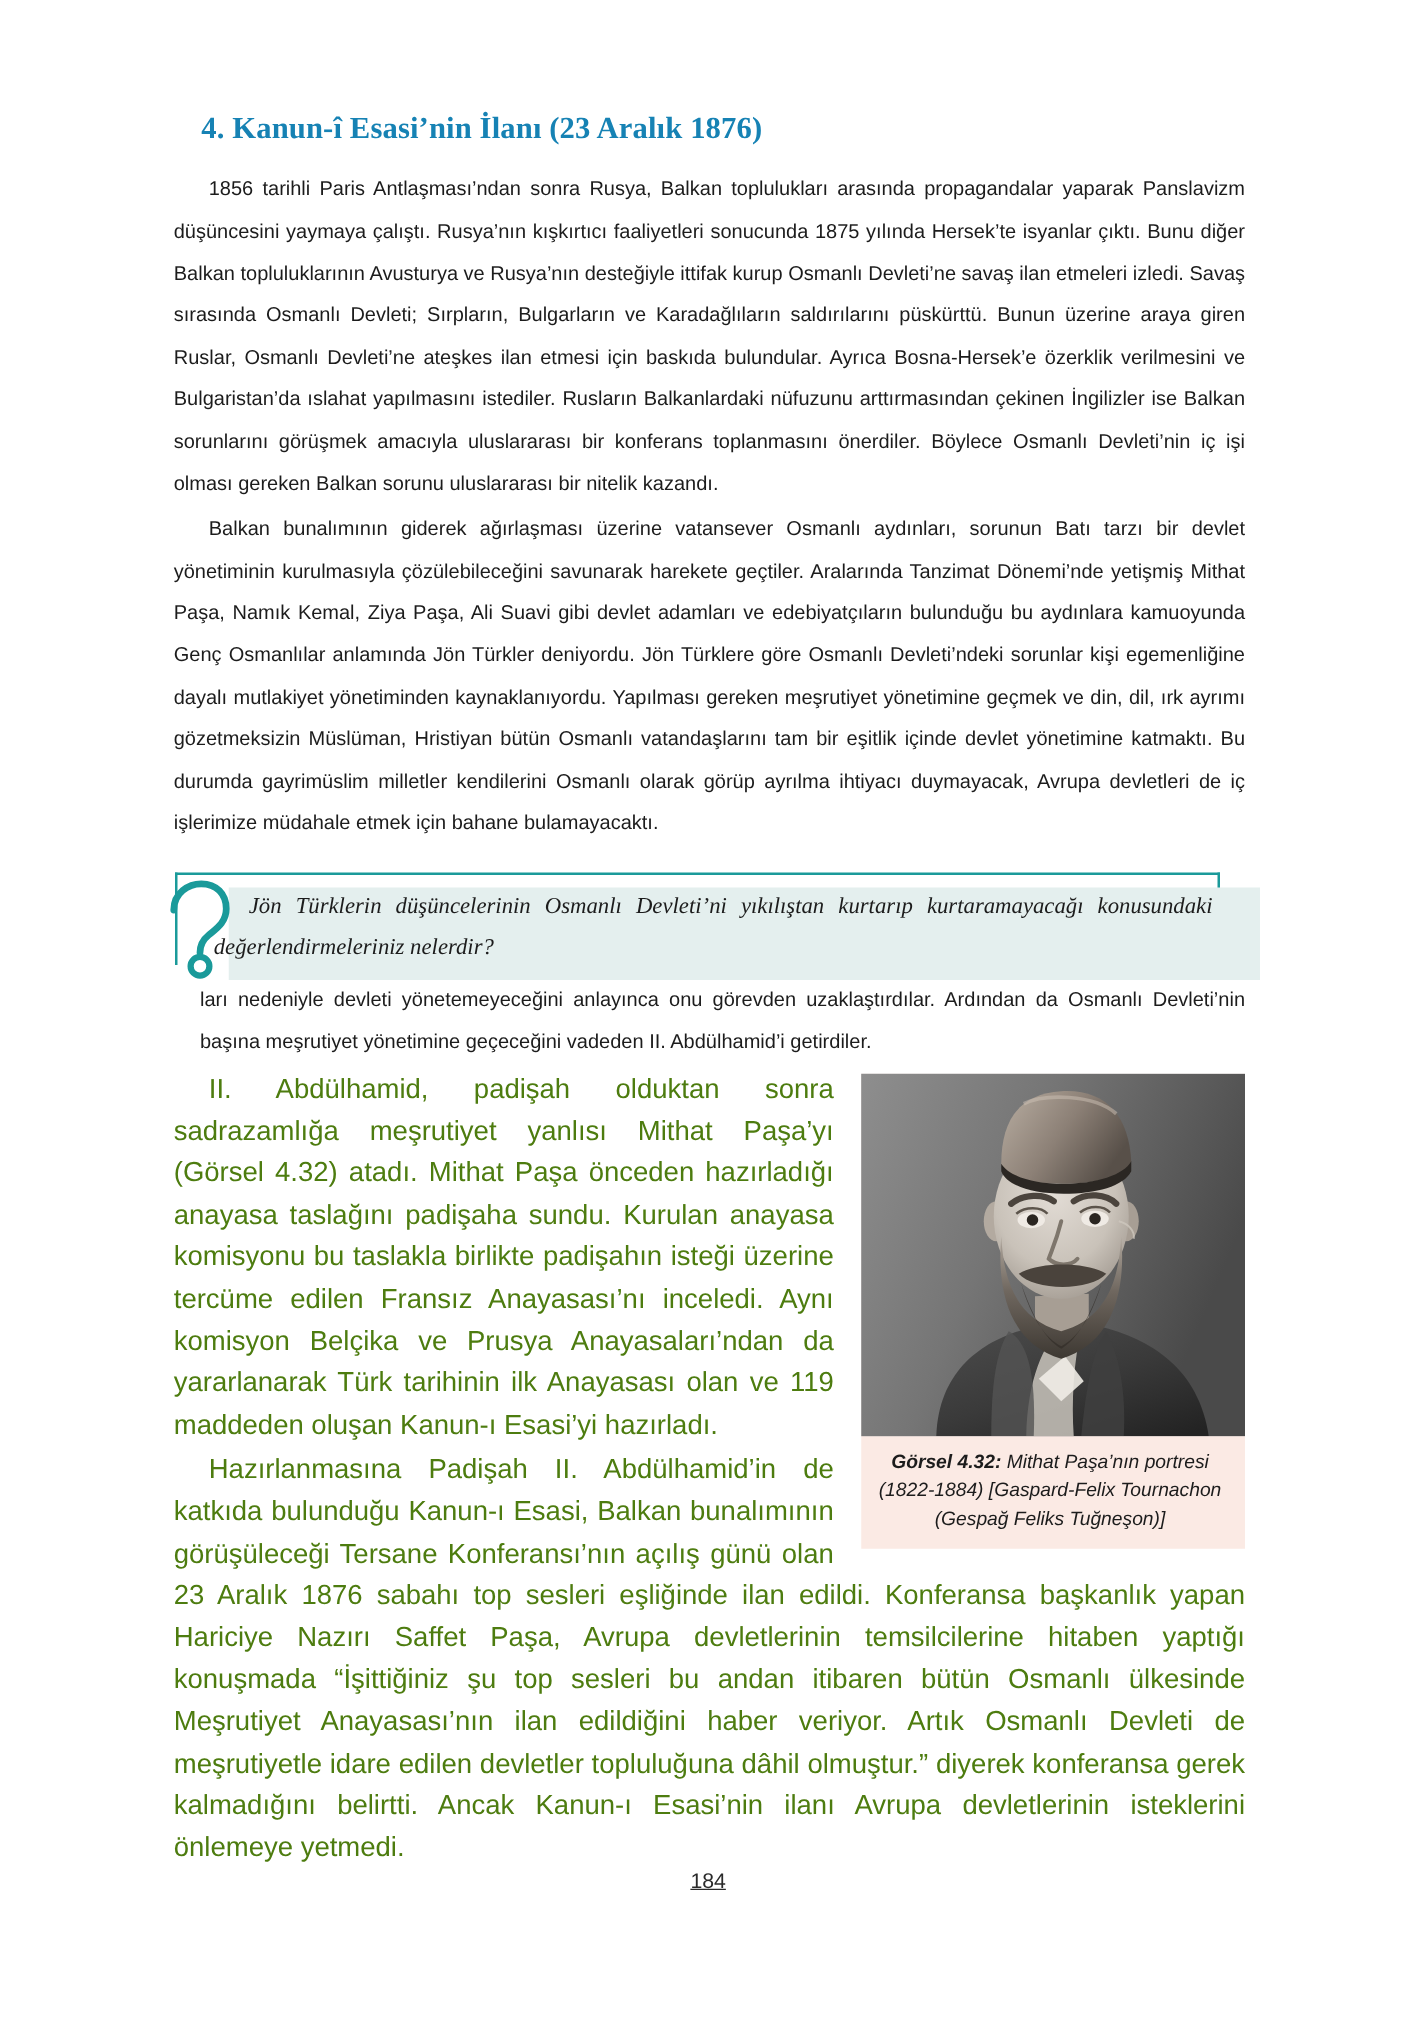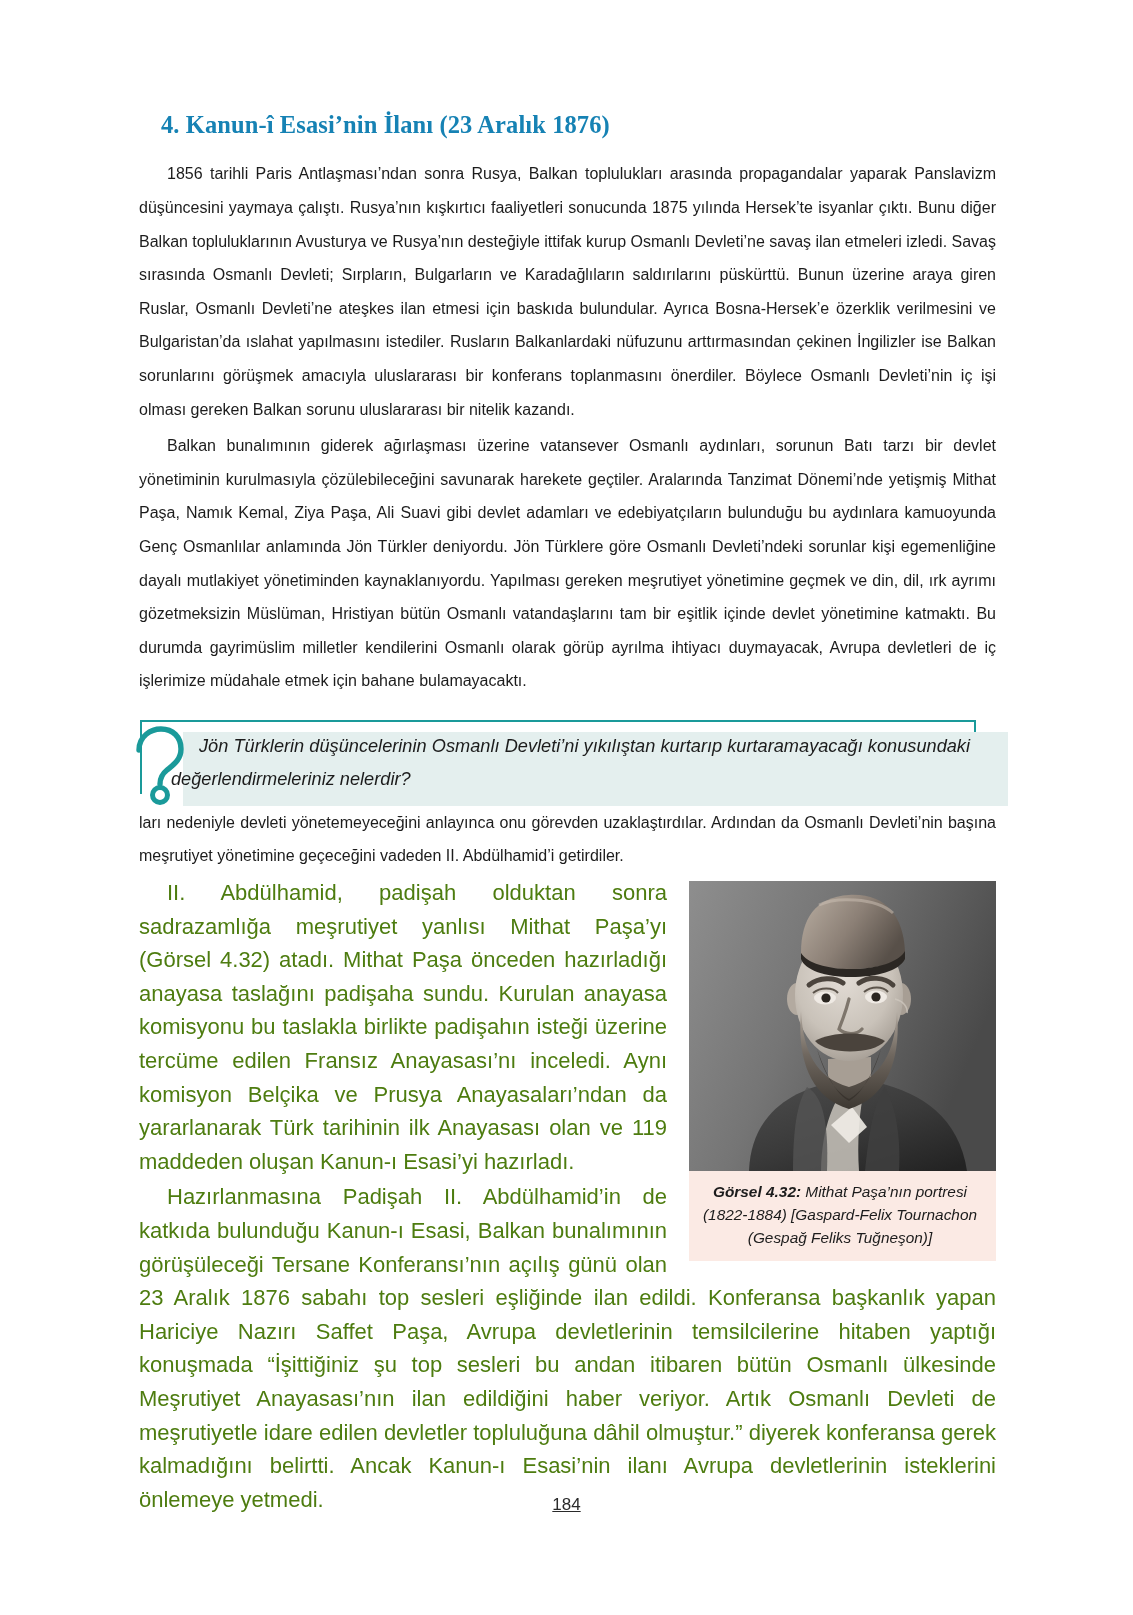"4. Kanun-î Esasi’nin İlanı (23" .content { top: 110px -> 88px }
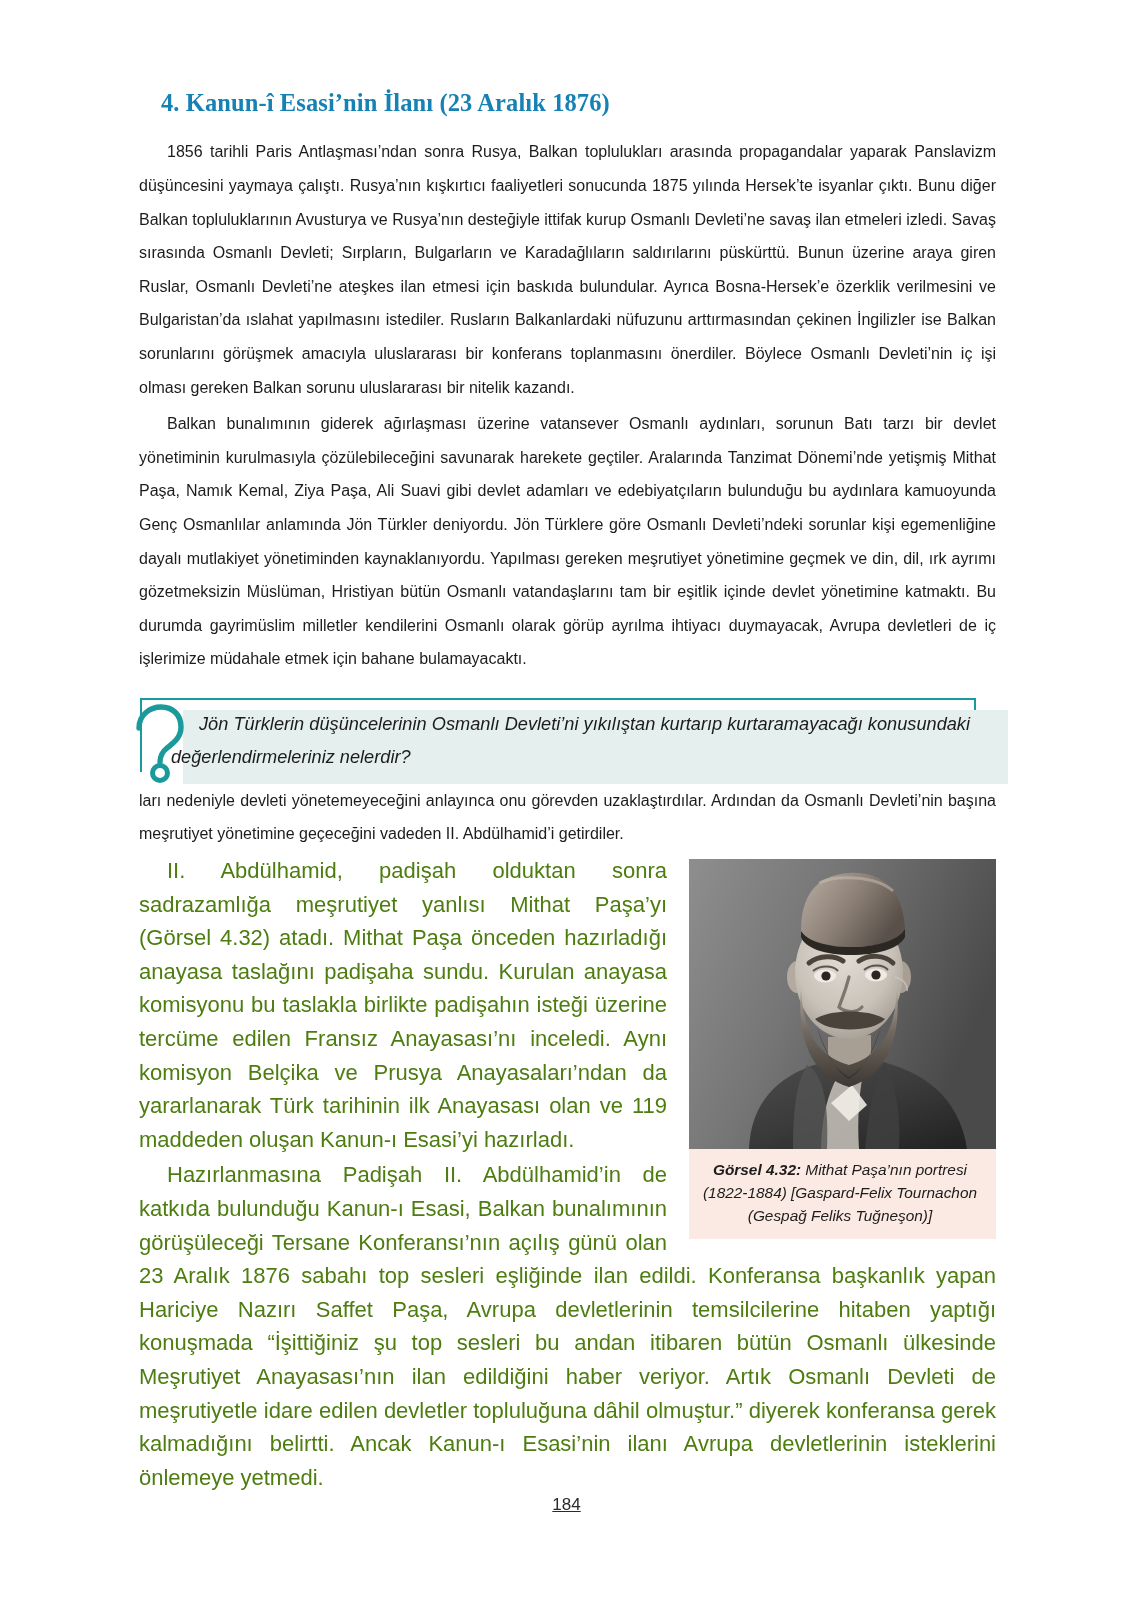"Jön Türklerin düşüncelerinin Osmanlı" .callout { font-family: none -> Liberation Serif, serif }
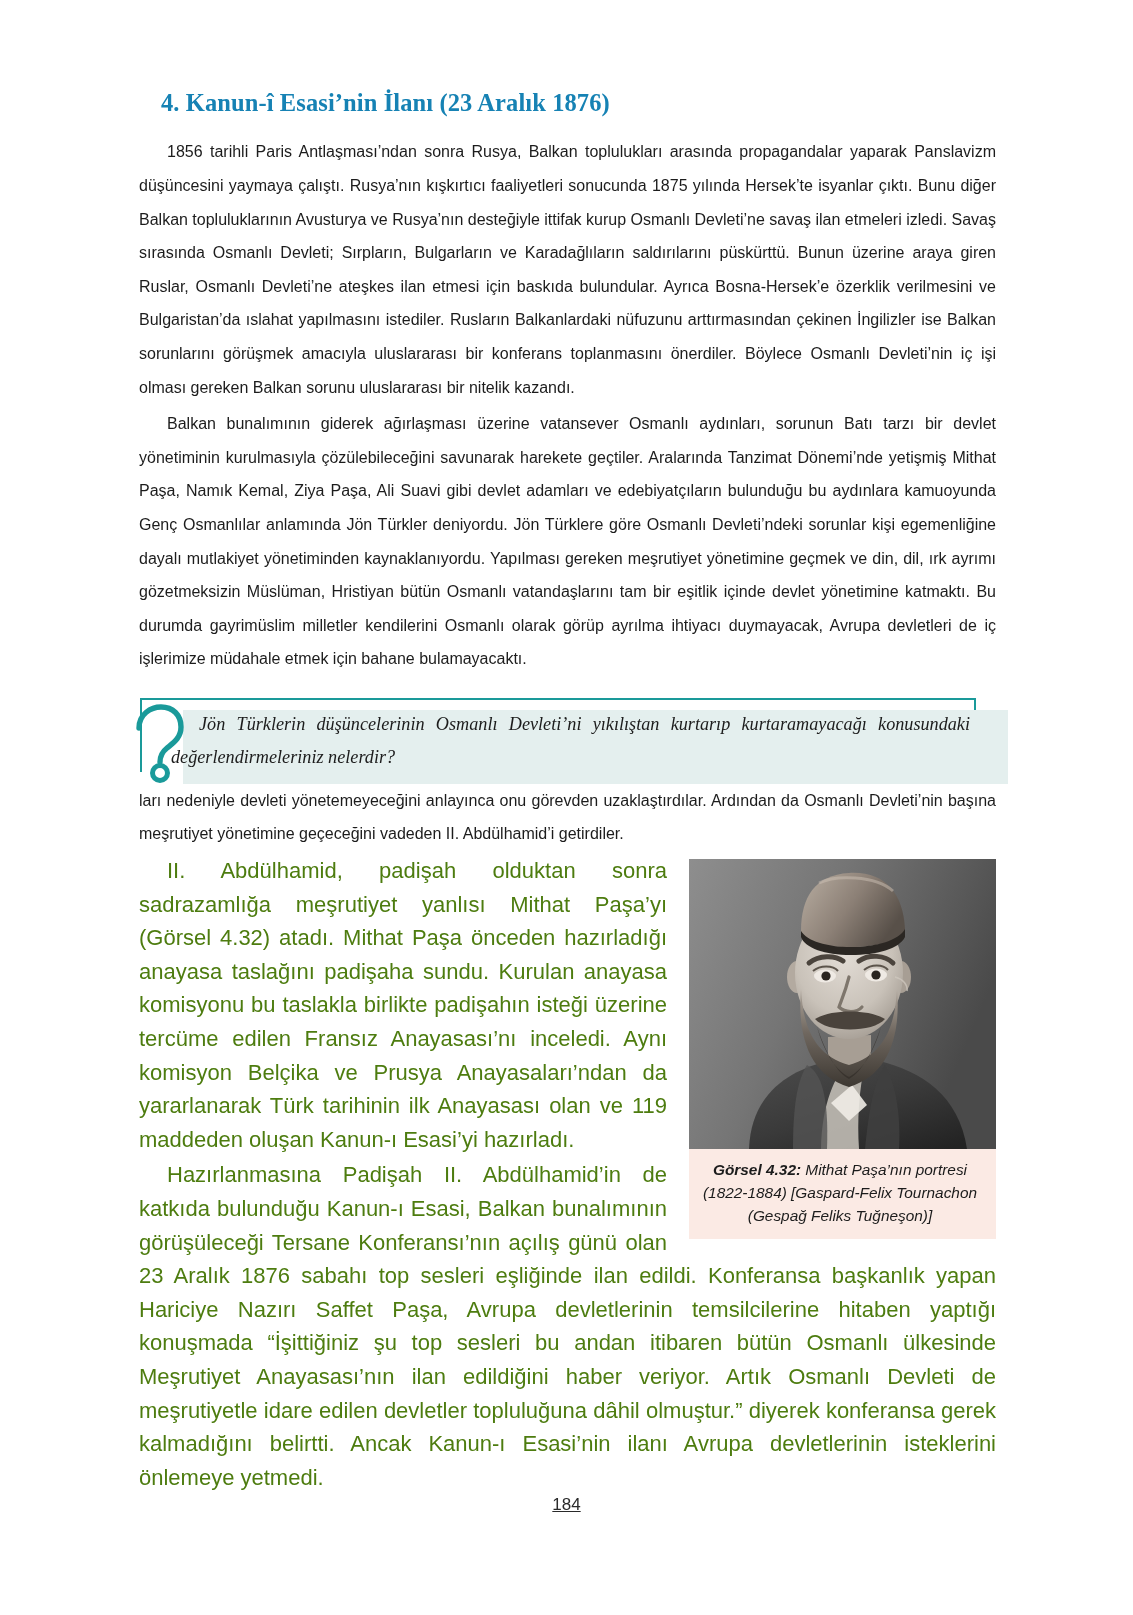"ları nedeniyle devleti yönetemeyeceğini" p.body { margin-left: none -> 21px }
